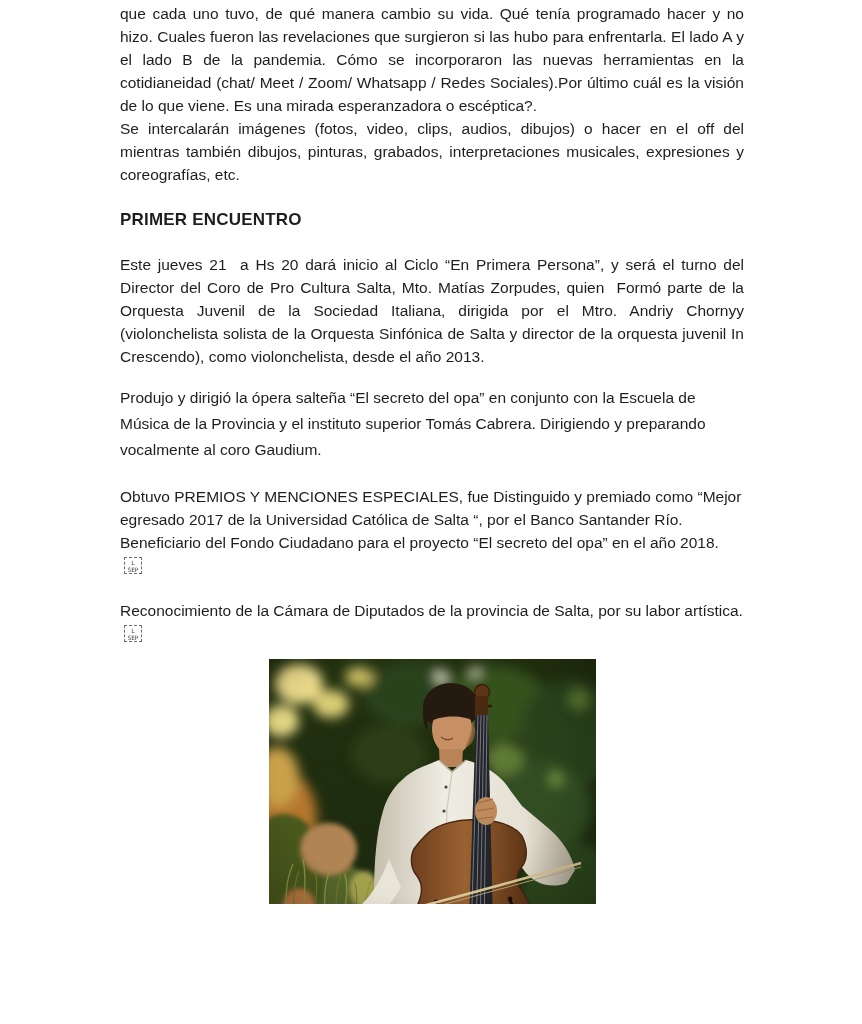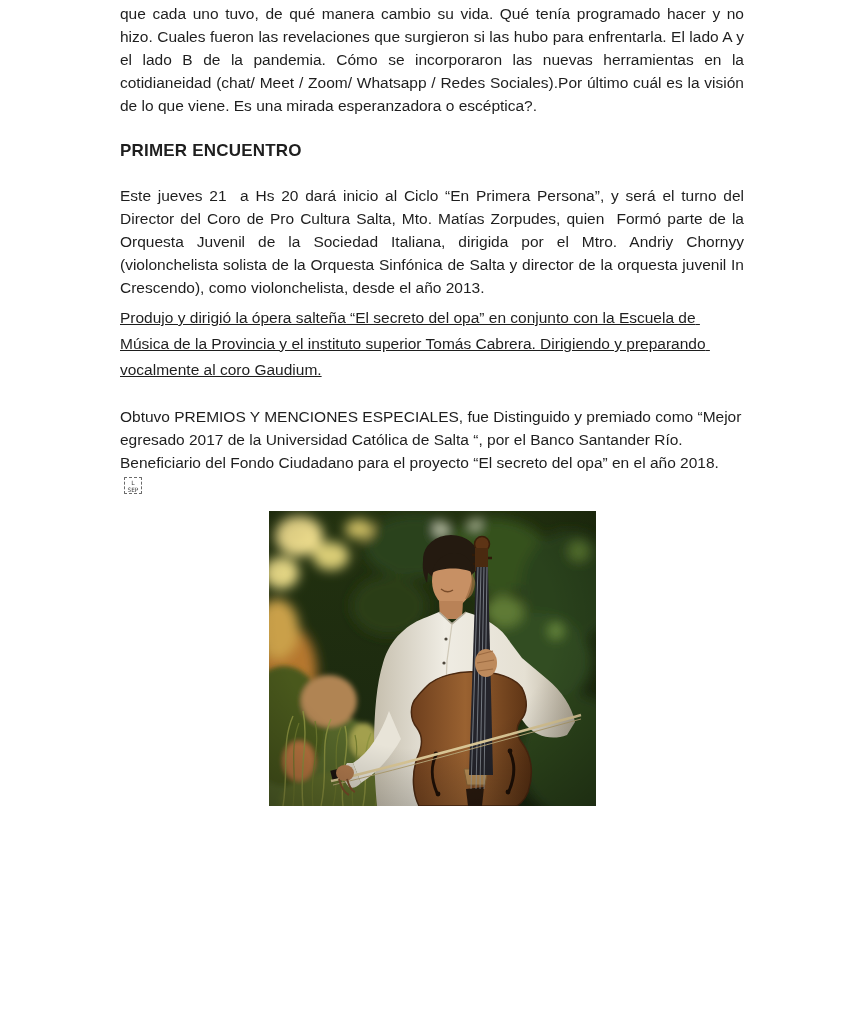"Se intercalarán imágenes (fotos, video," p.para { html: none -> <p><span>Se intercalarán imágenes (fotos, video, clips, audios, dibujos) o hacer en el off del mientras también dibujos, pinturas, grabados, interpretaciones musicales, expresiones y coreografías, etc.</span></p> }
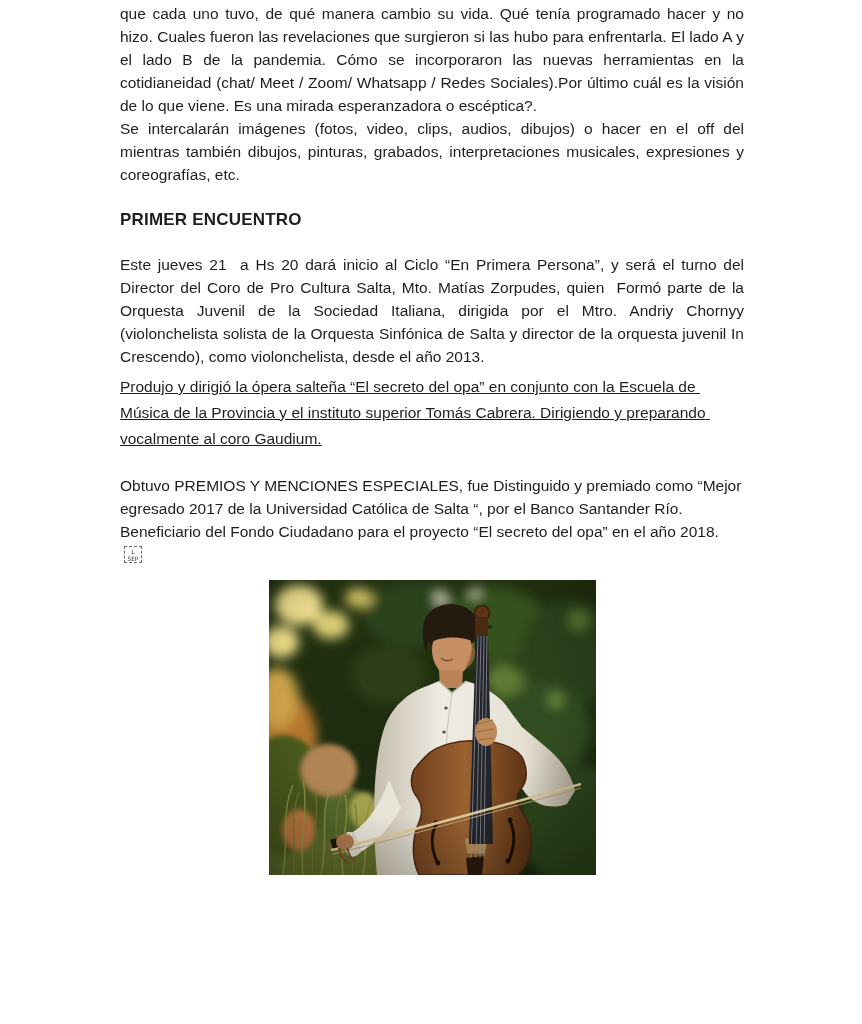"Produjo y dirigió la ópera" .loose { margin-top: 6px -> 17px; text-decoration: underline -> none }
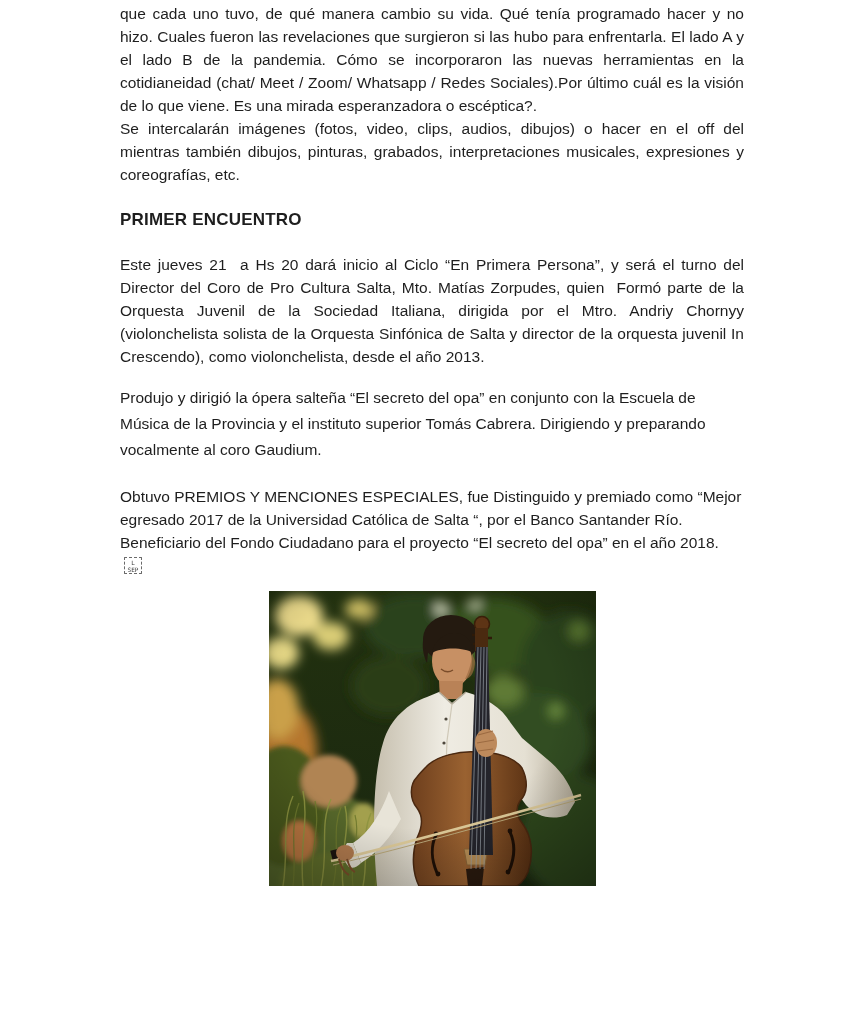"Reconocimiento de la Cámara de" p.para { html: none -> <p><span>Reconocimiento de la Cámara de Diputados de la provincia de Salta, por su labor artística. </span><span><span>L</span><span>SEP</span></span></p> }
